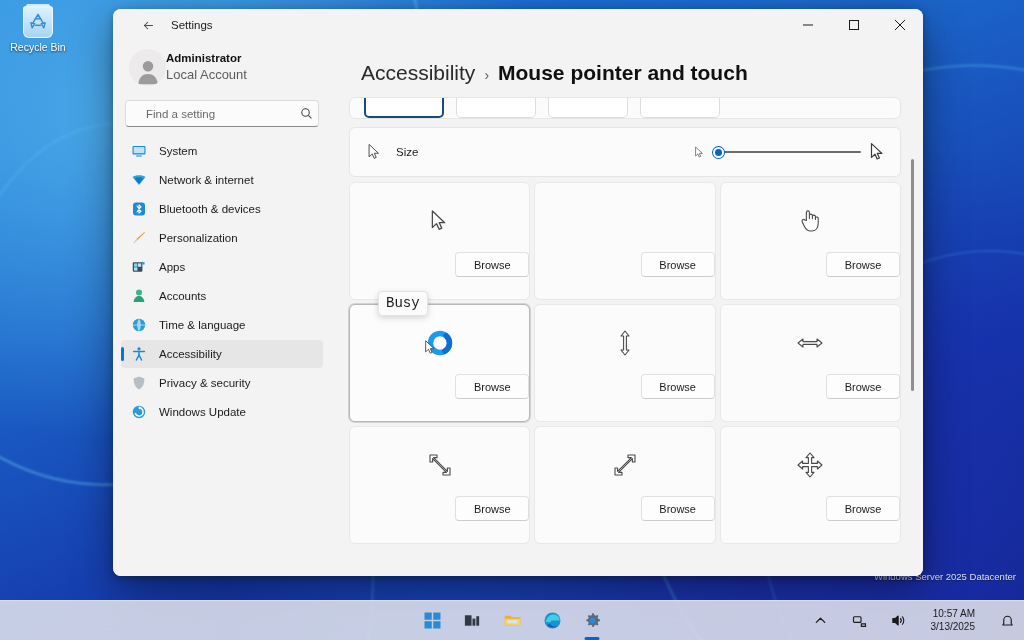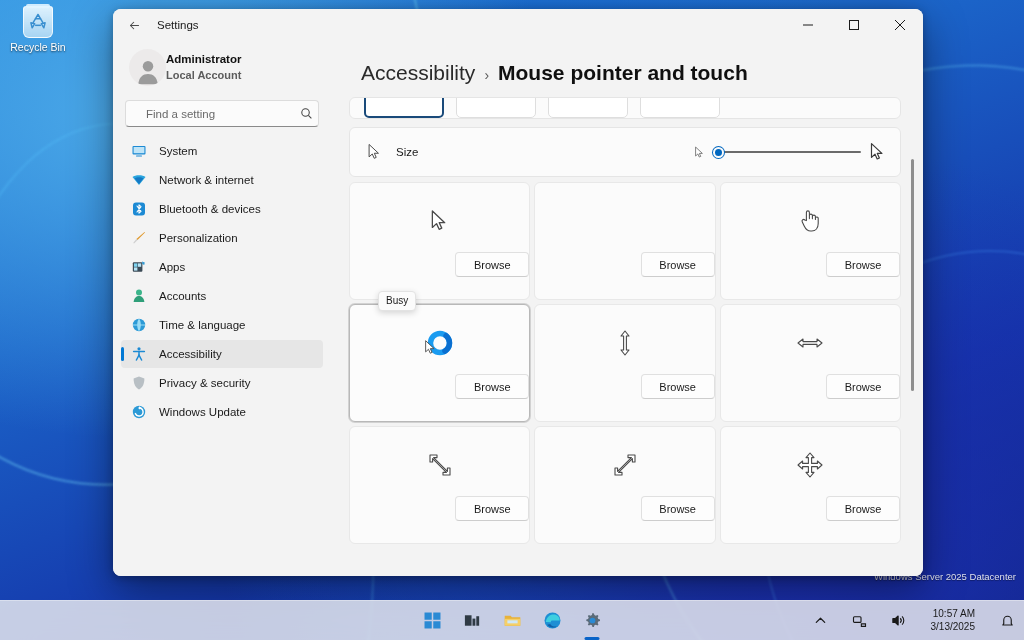"Settings" .titlebar { padding-left: 6px -> 20px }
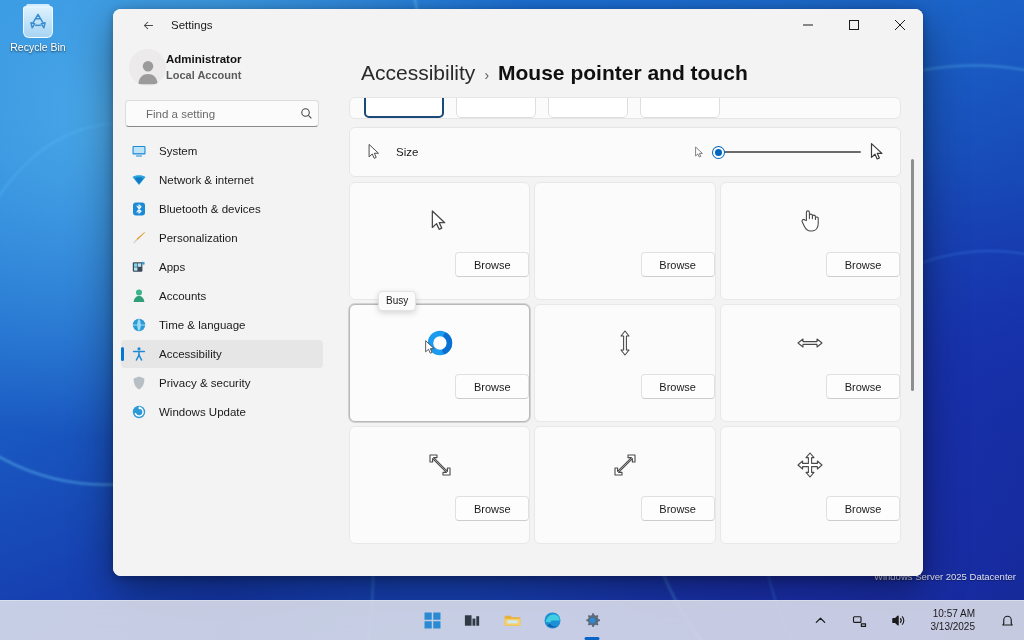"Local Account" .acct-sub { font-size: 11px -> 13px; font-weight: bold -> none }
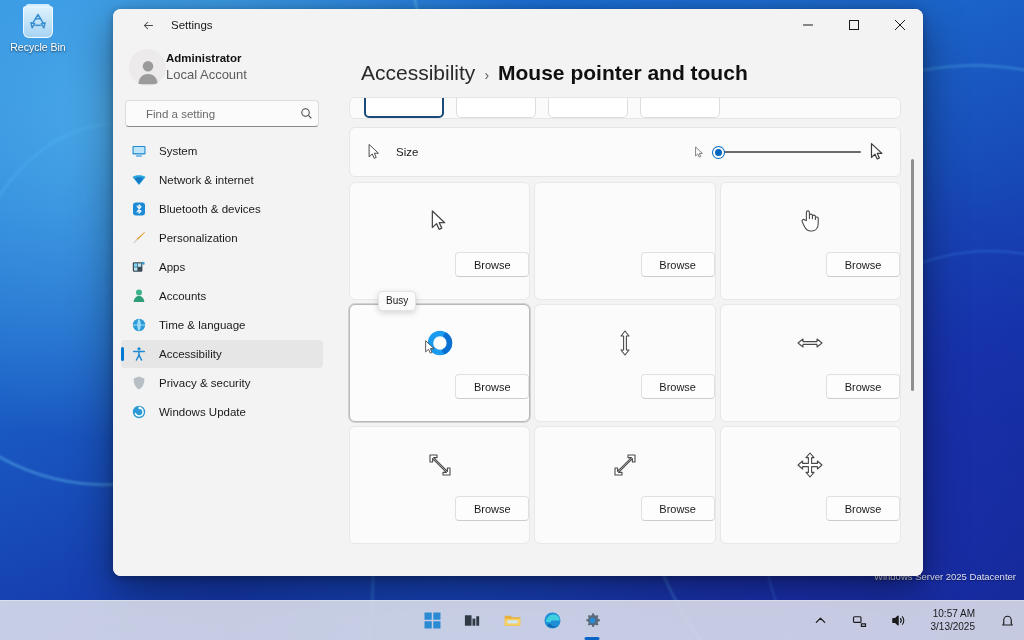"Busy" .tooltip { font-family: none -> Liberation Mono, monospace; font-size: 10px -> 14px }
